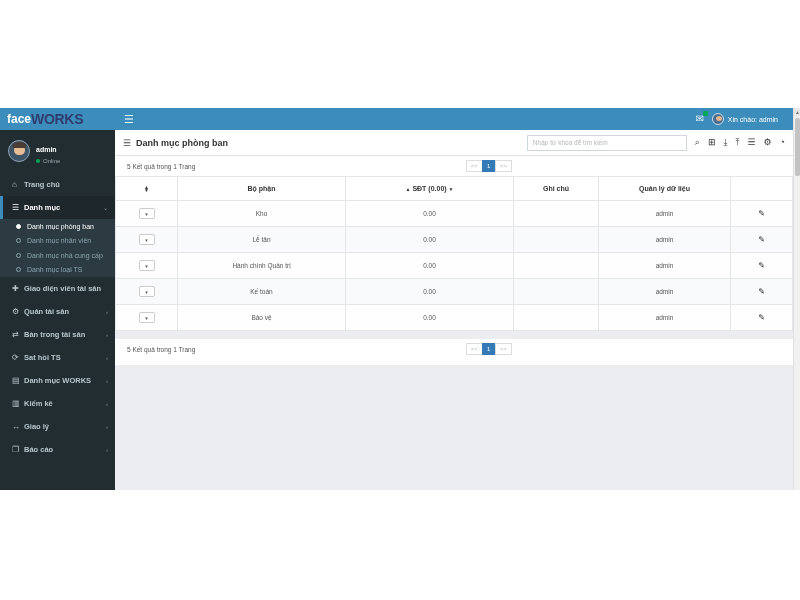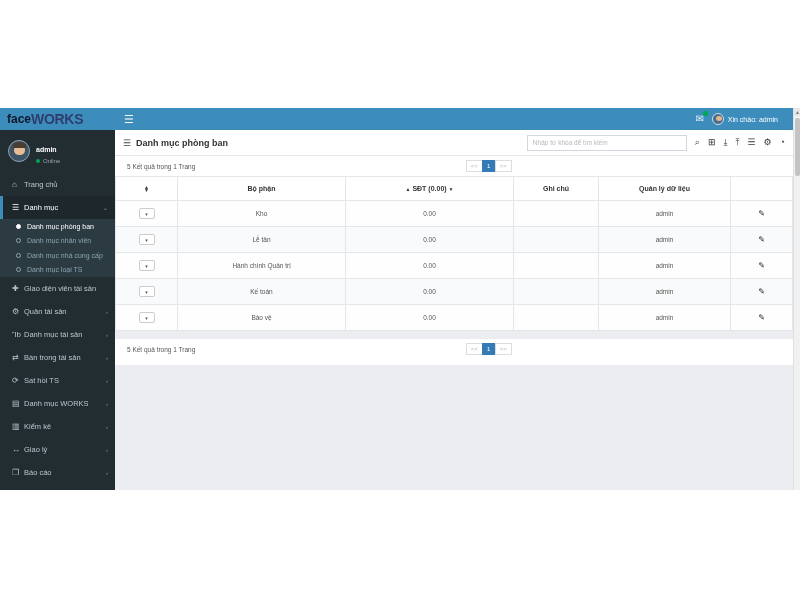"face" .brand .logo-face { color: #0f172a -> #ffffff }
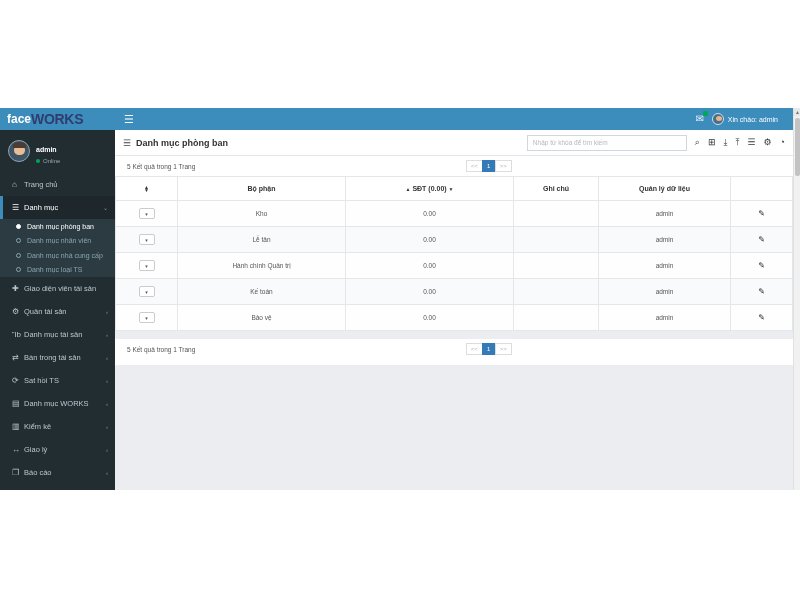"Trang chủ" .nav-item .n-label { font-weight: none -> bold }
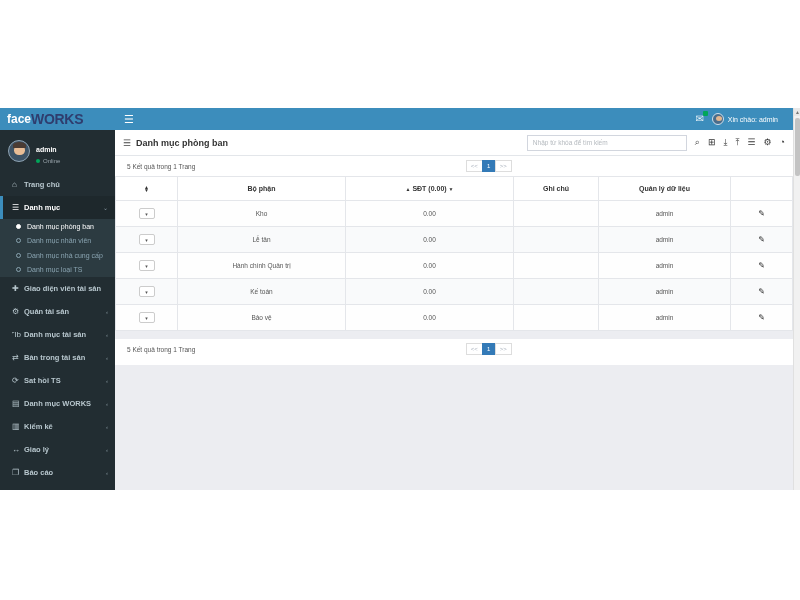"Ἵb" div.nav-item { html: <div> <span>Ἵb</span> <span>Danh mục tài sản</span> <span>‹</span> </div> -> none }
